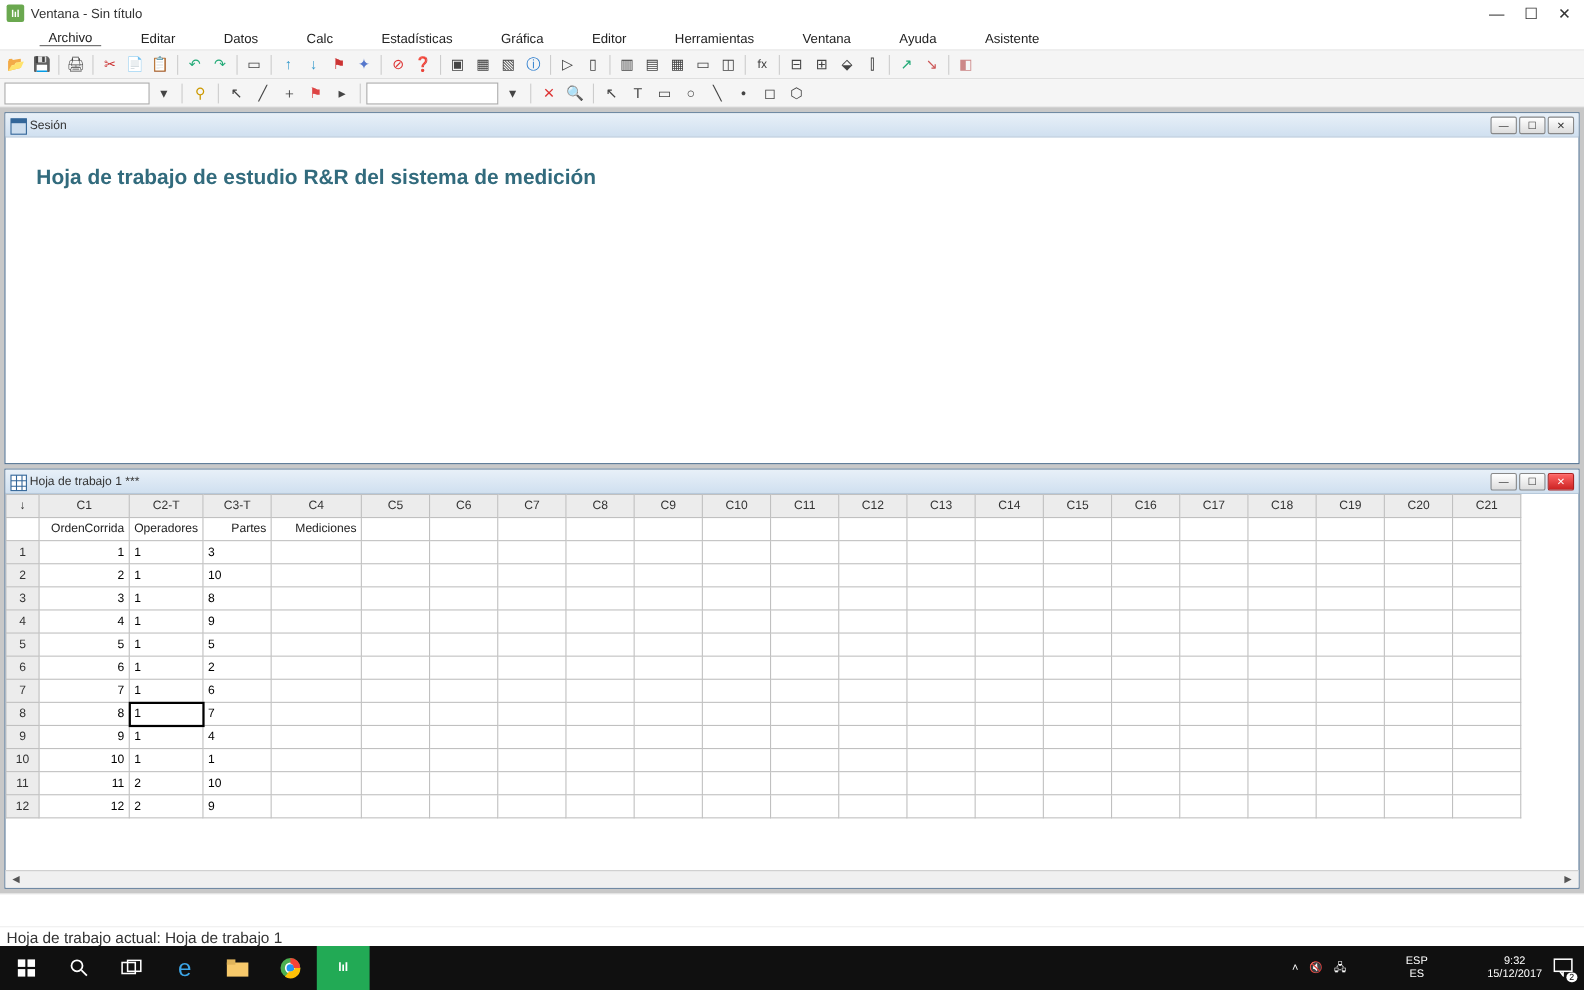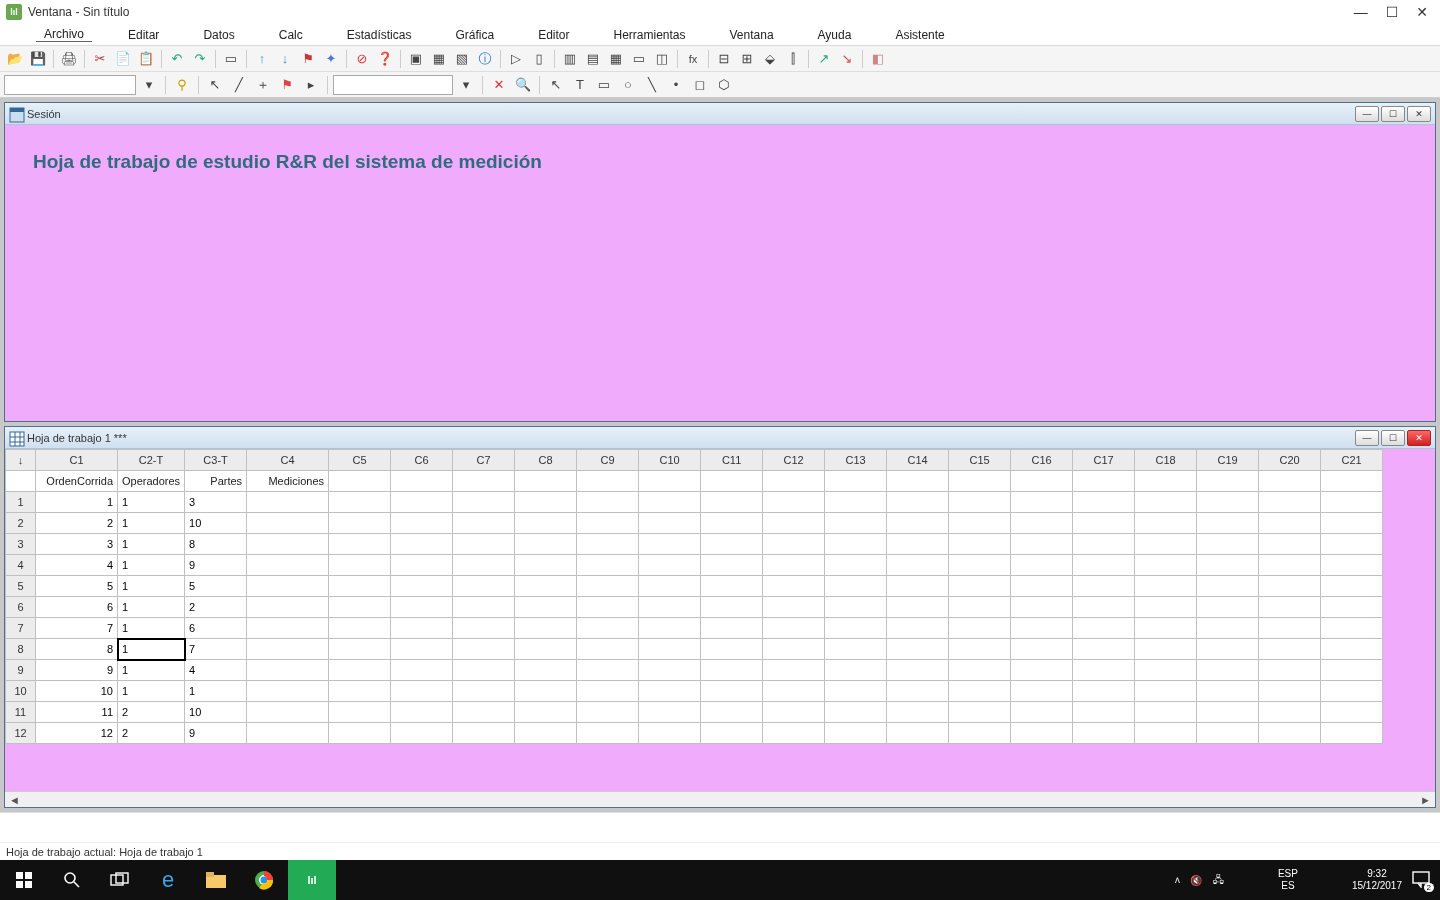"Sesión" .child-window { background: #f0abfc -> #ffffff }
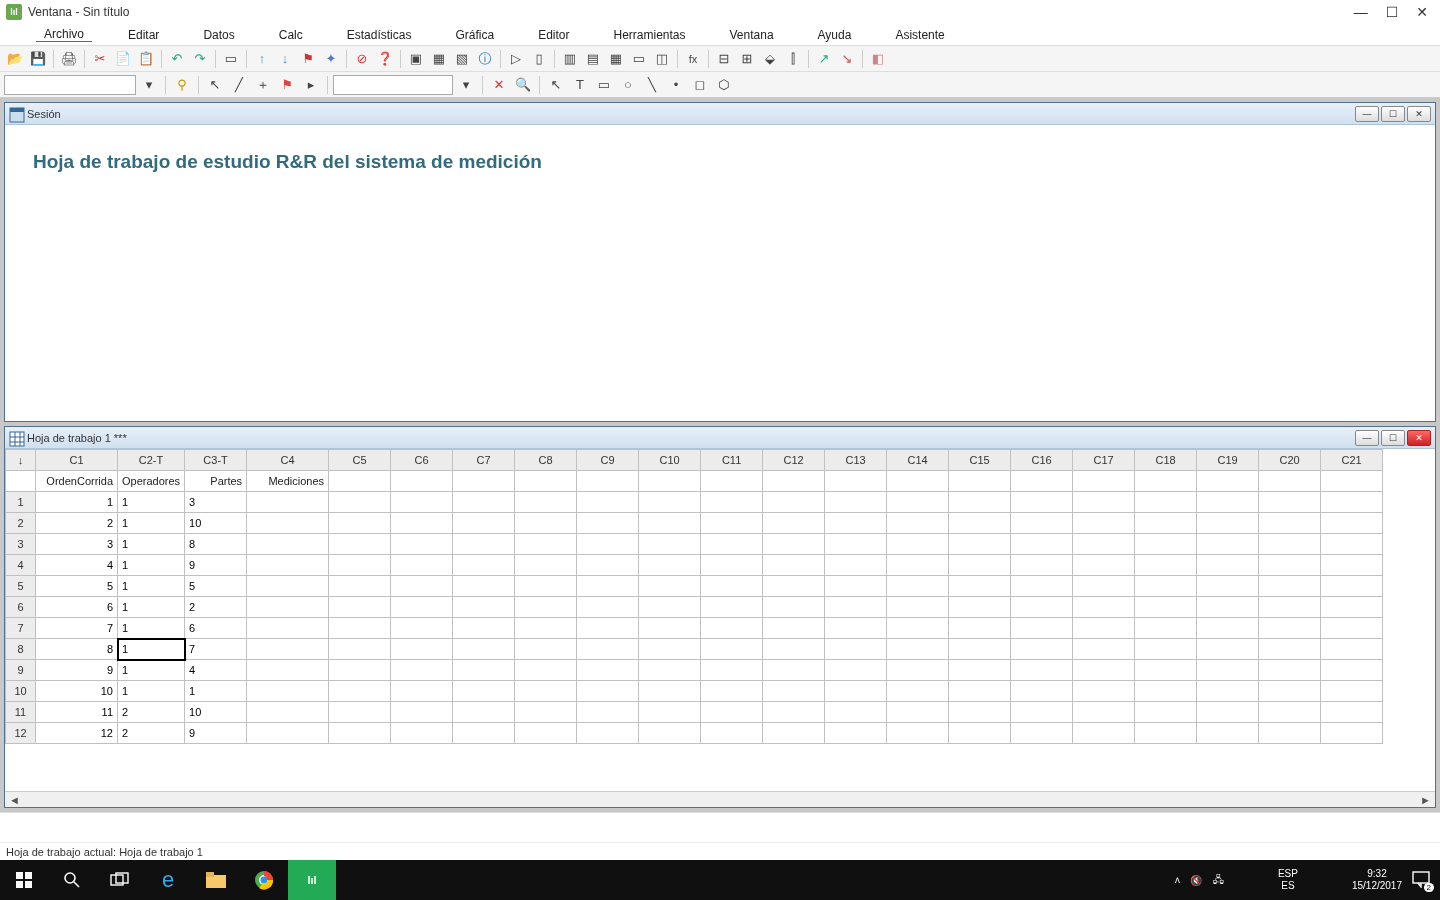"Hoja de trabajo actual: Hoja" .statusbar { font-size: 11px -> 14px }
